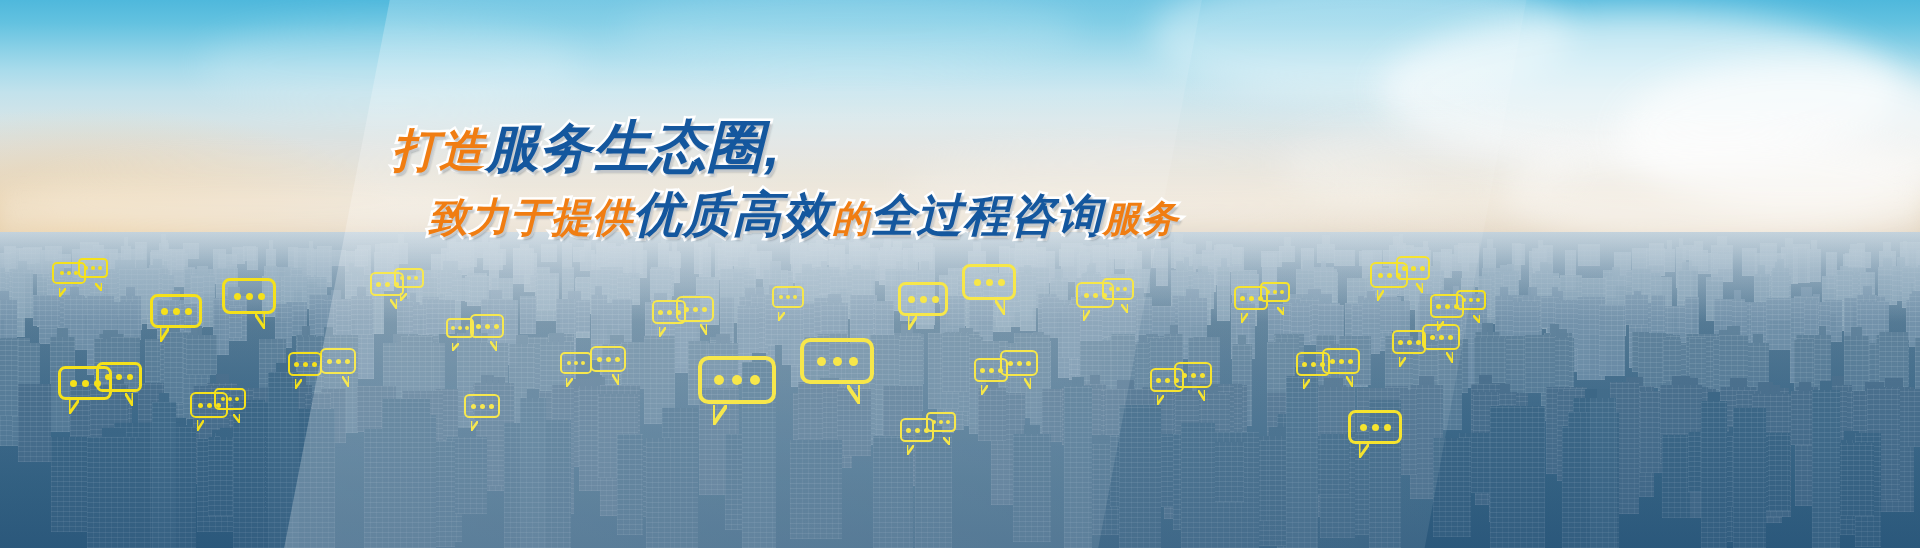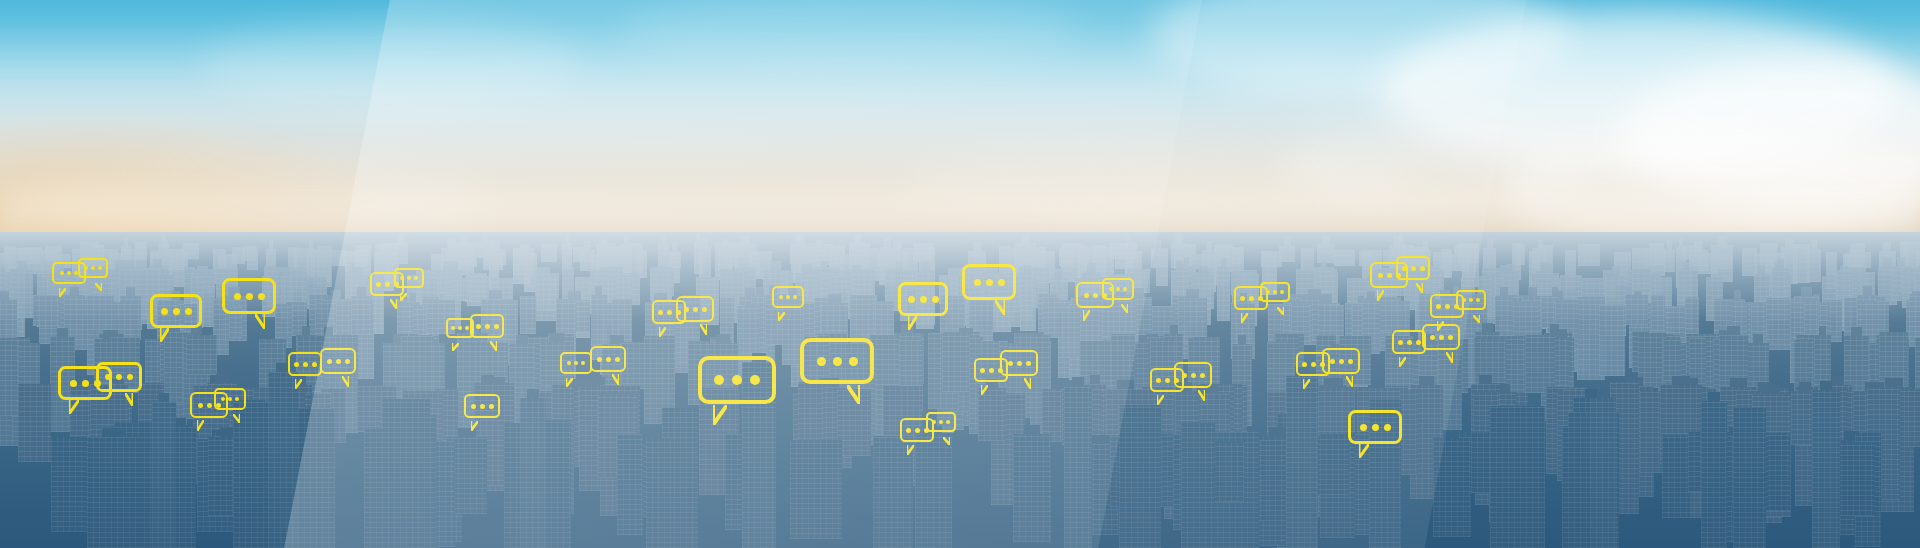"打造服务生态圈," div.hl-line { html: none -> <div><span>打造</span><span>服务</span><span>生态圈,</span></div> }
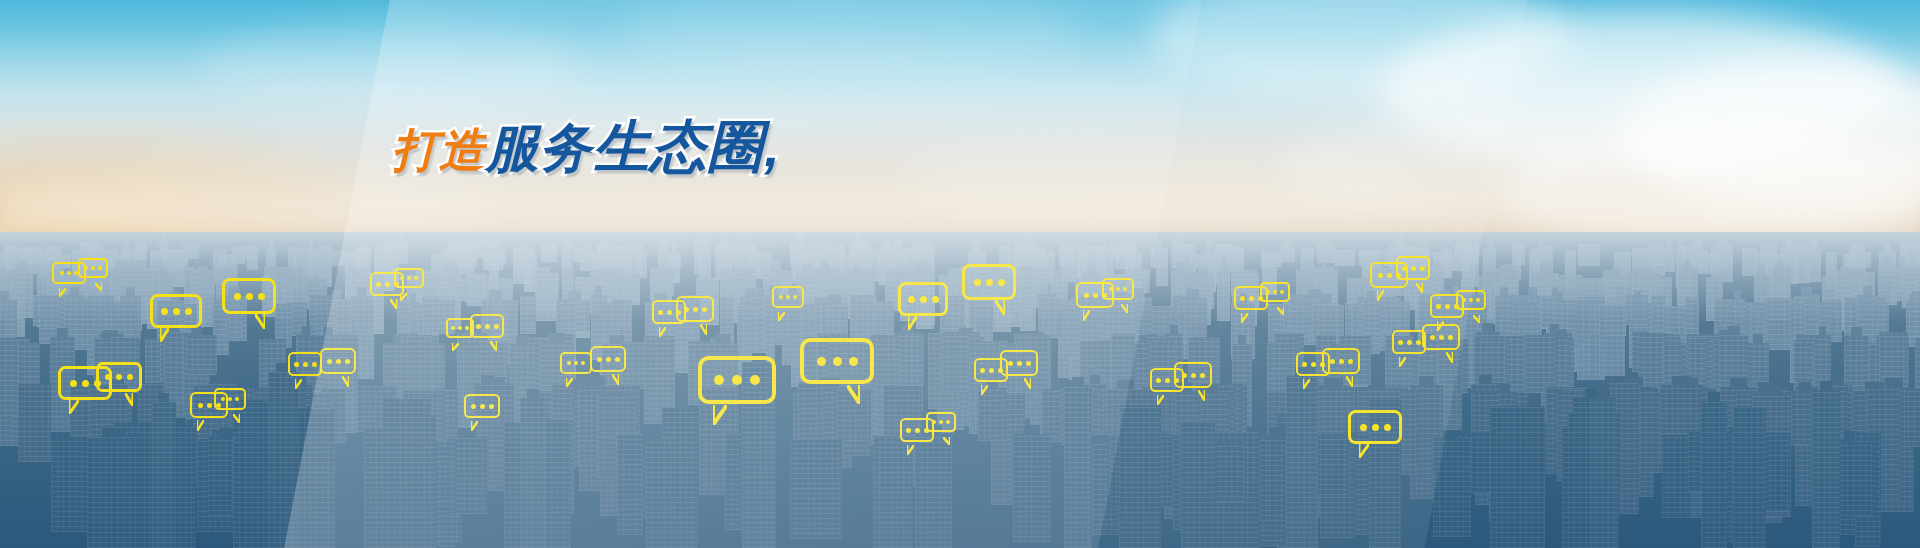"致力于提供优质高效的全过程咨询服务" div.hl-line { html: none -> <div><span>致力于提供</span><span>优质高效</span><span>的</span><span>全过程咨询</span><span>服务</span></div> }
